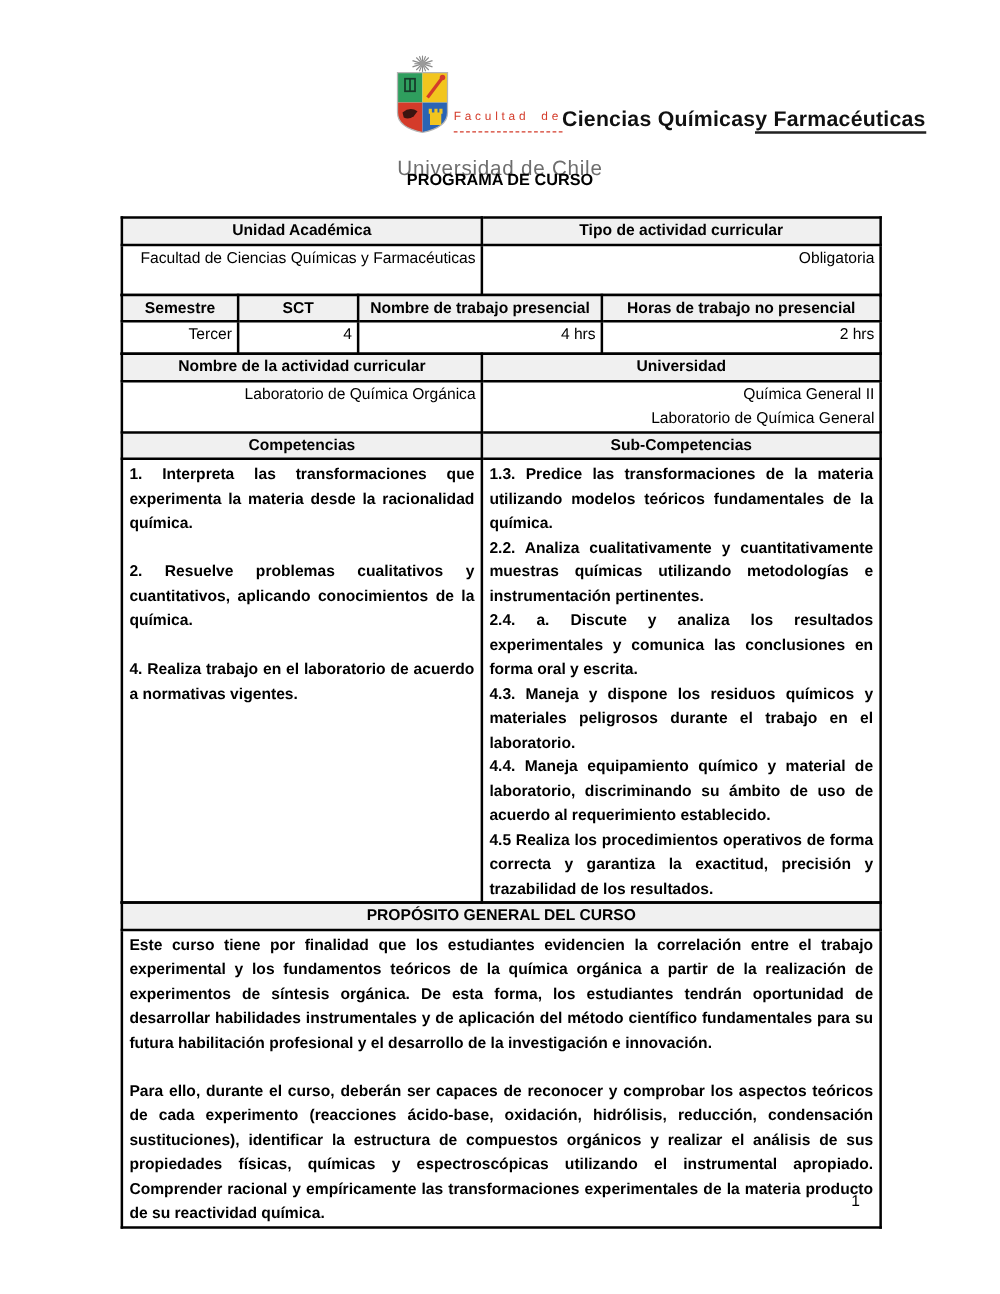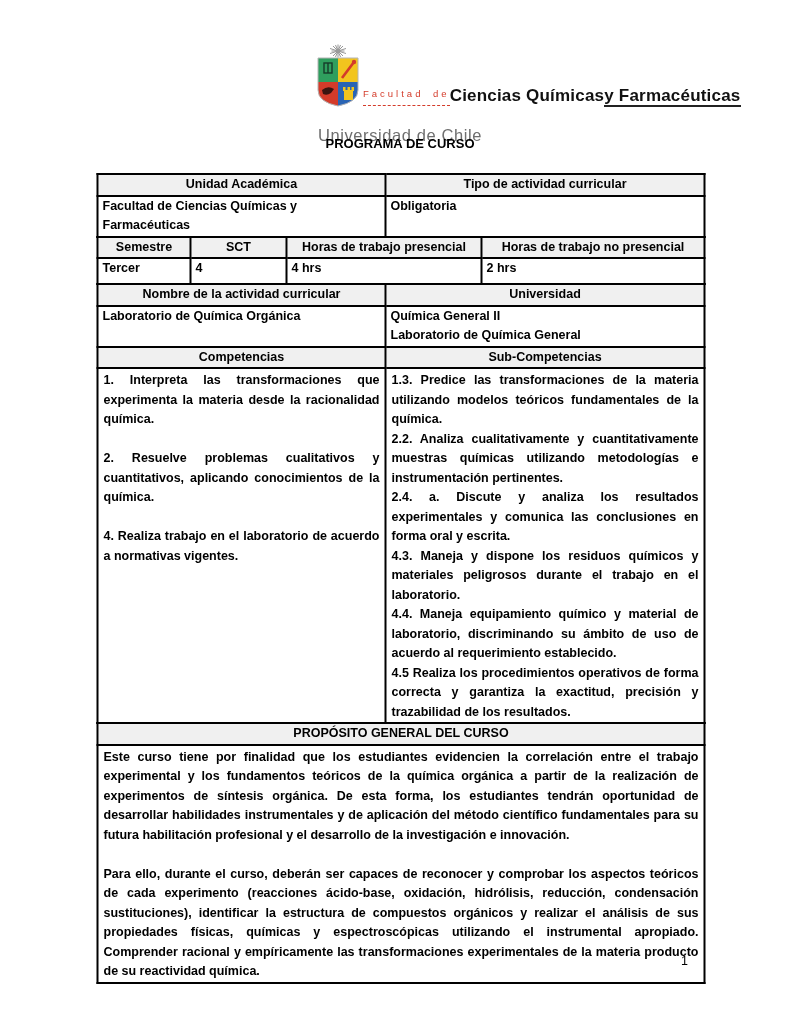"Facultad de Ciencias Químicas y" .val { font-weight: bold -> normal; text-align: left -> right }
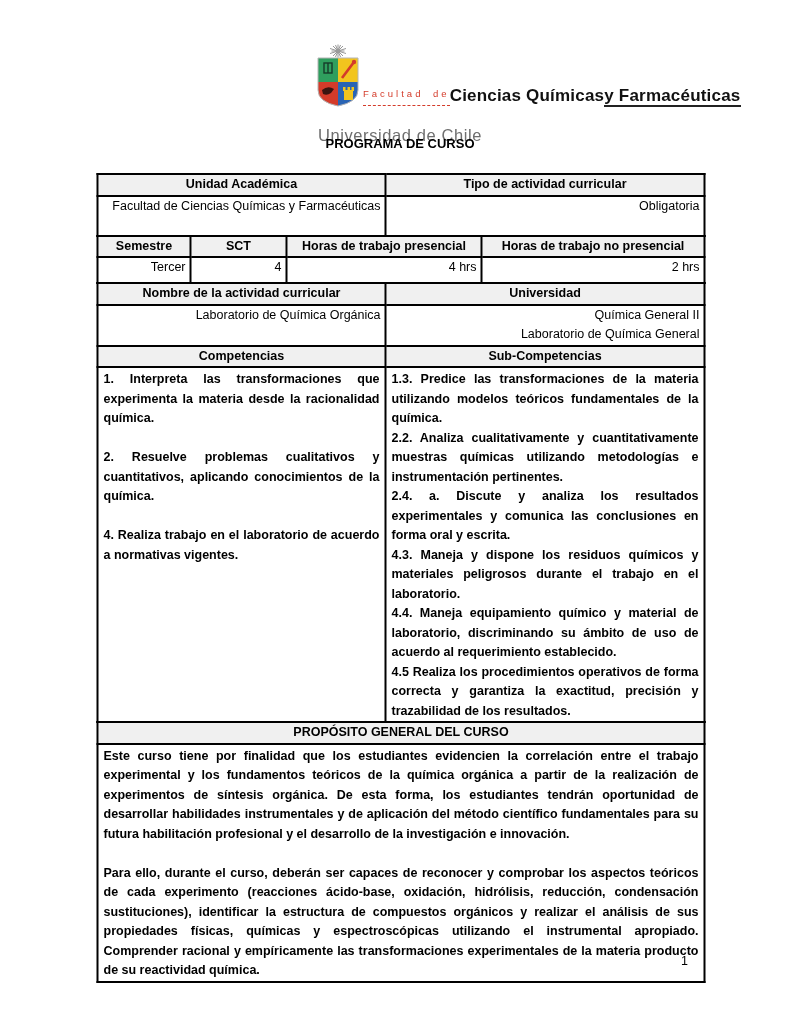"Horas de trabajo presencial" td.hdr { text: Horas -> Nombre }
